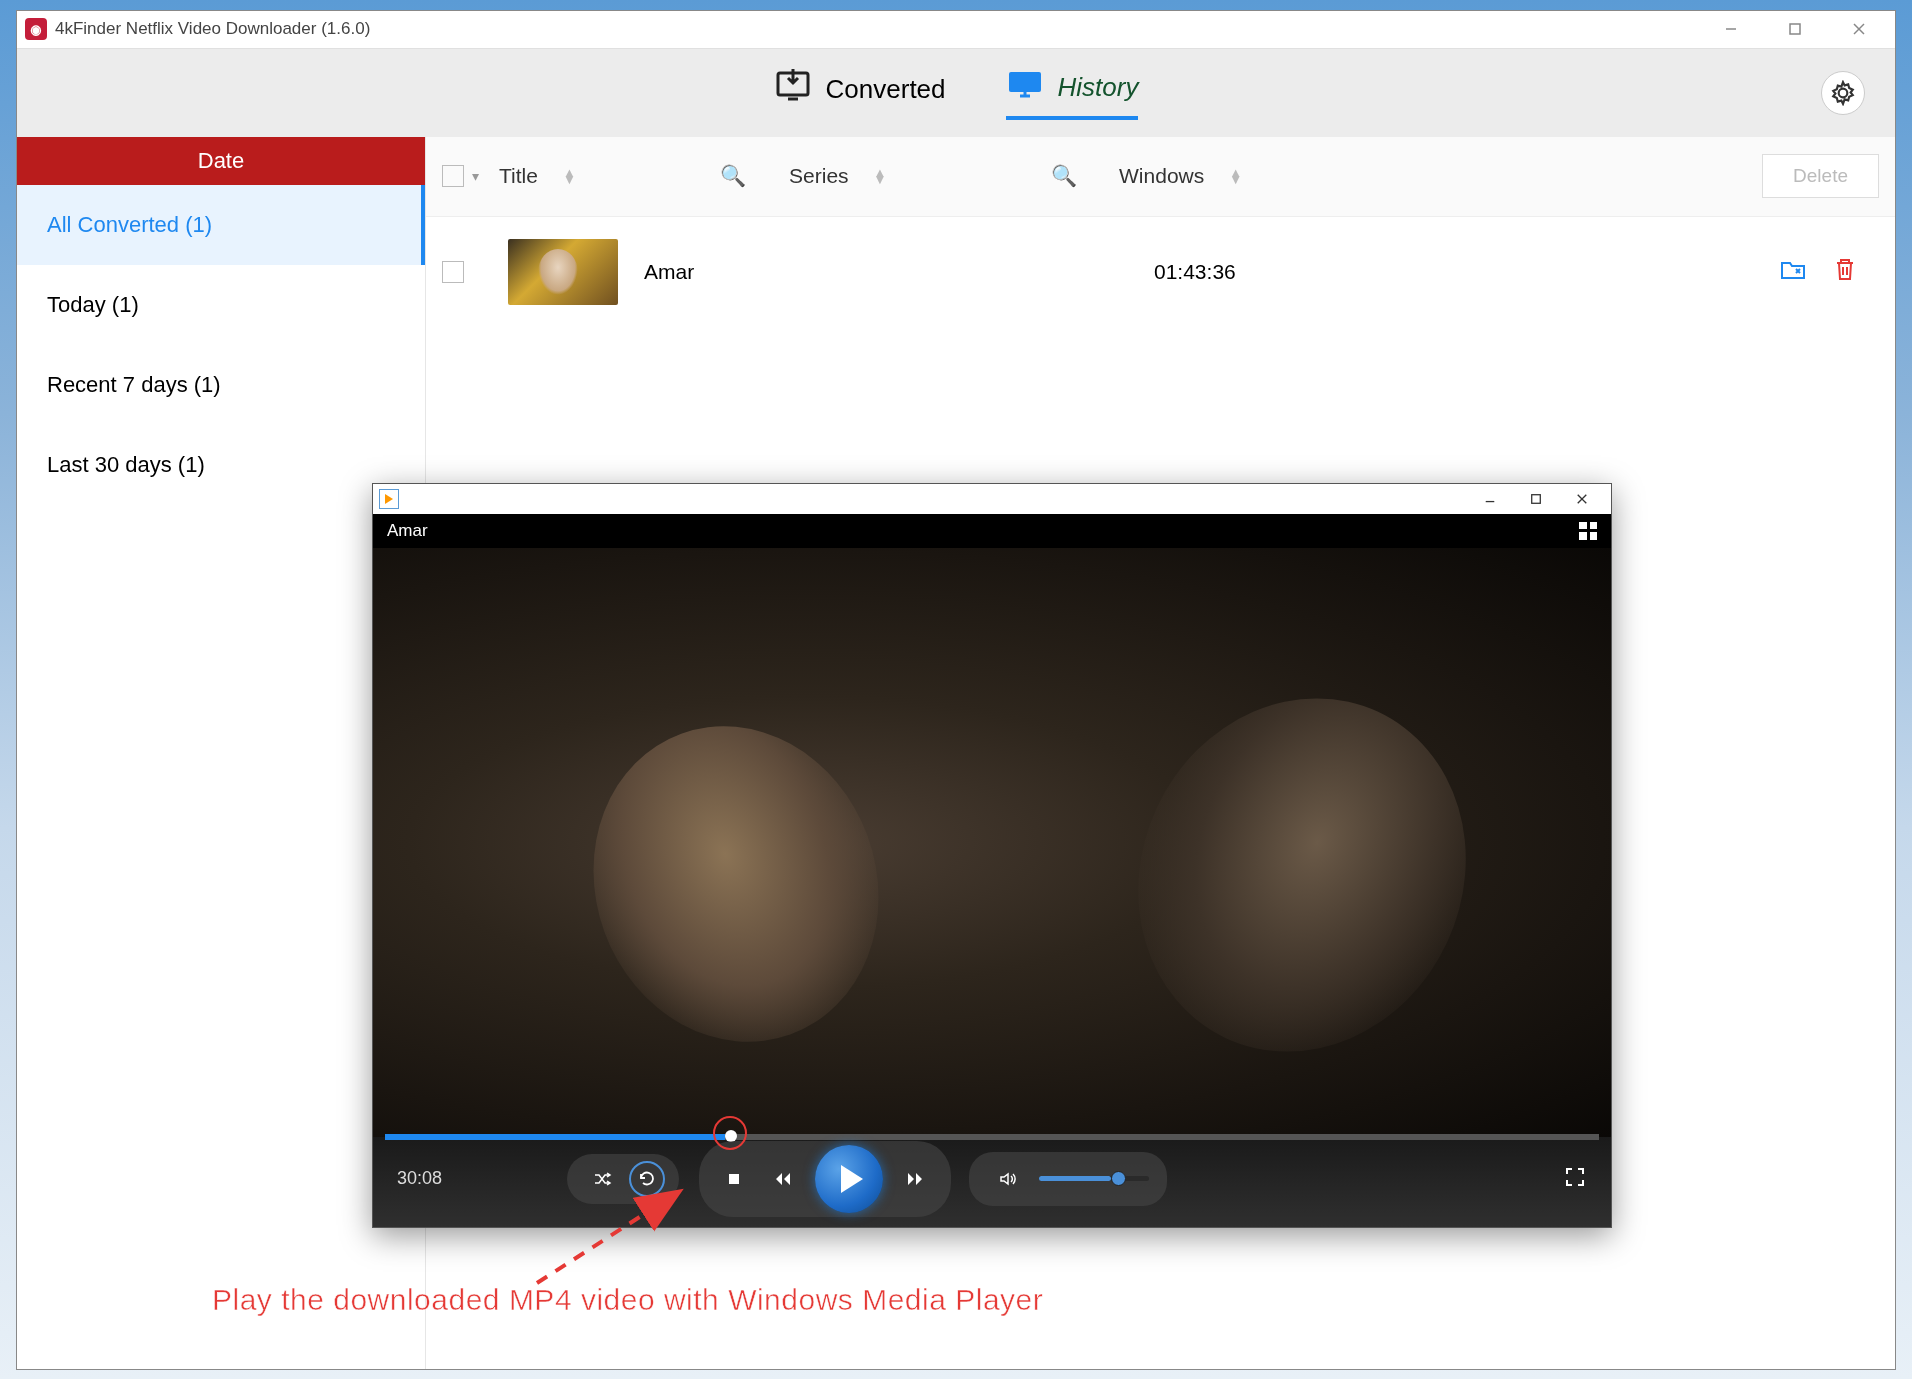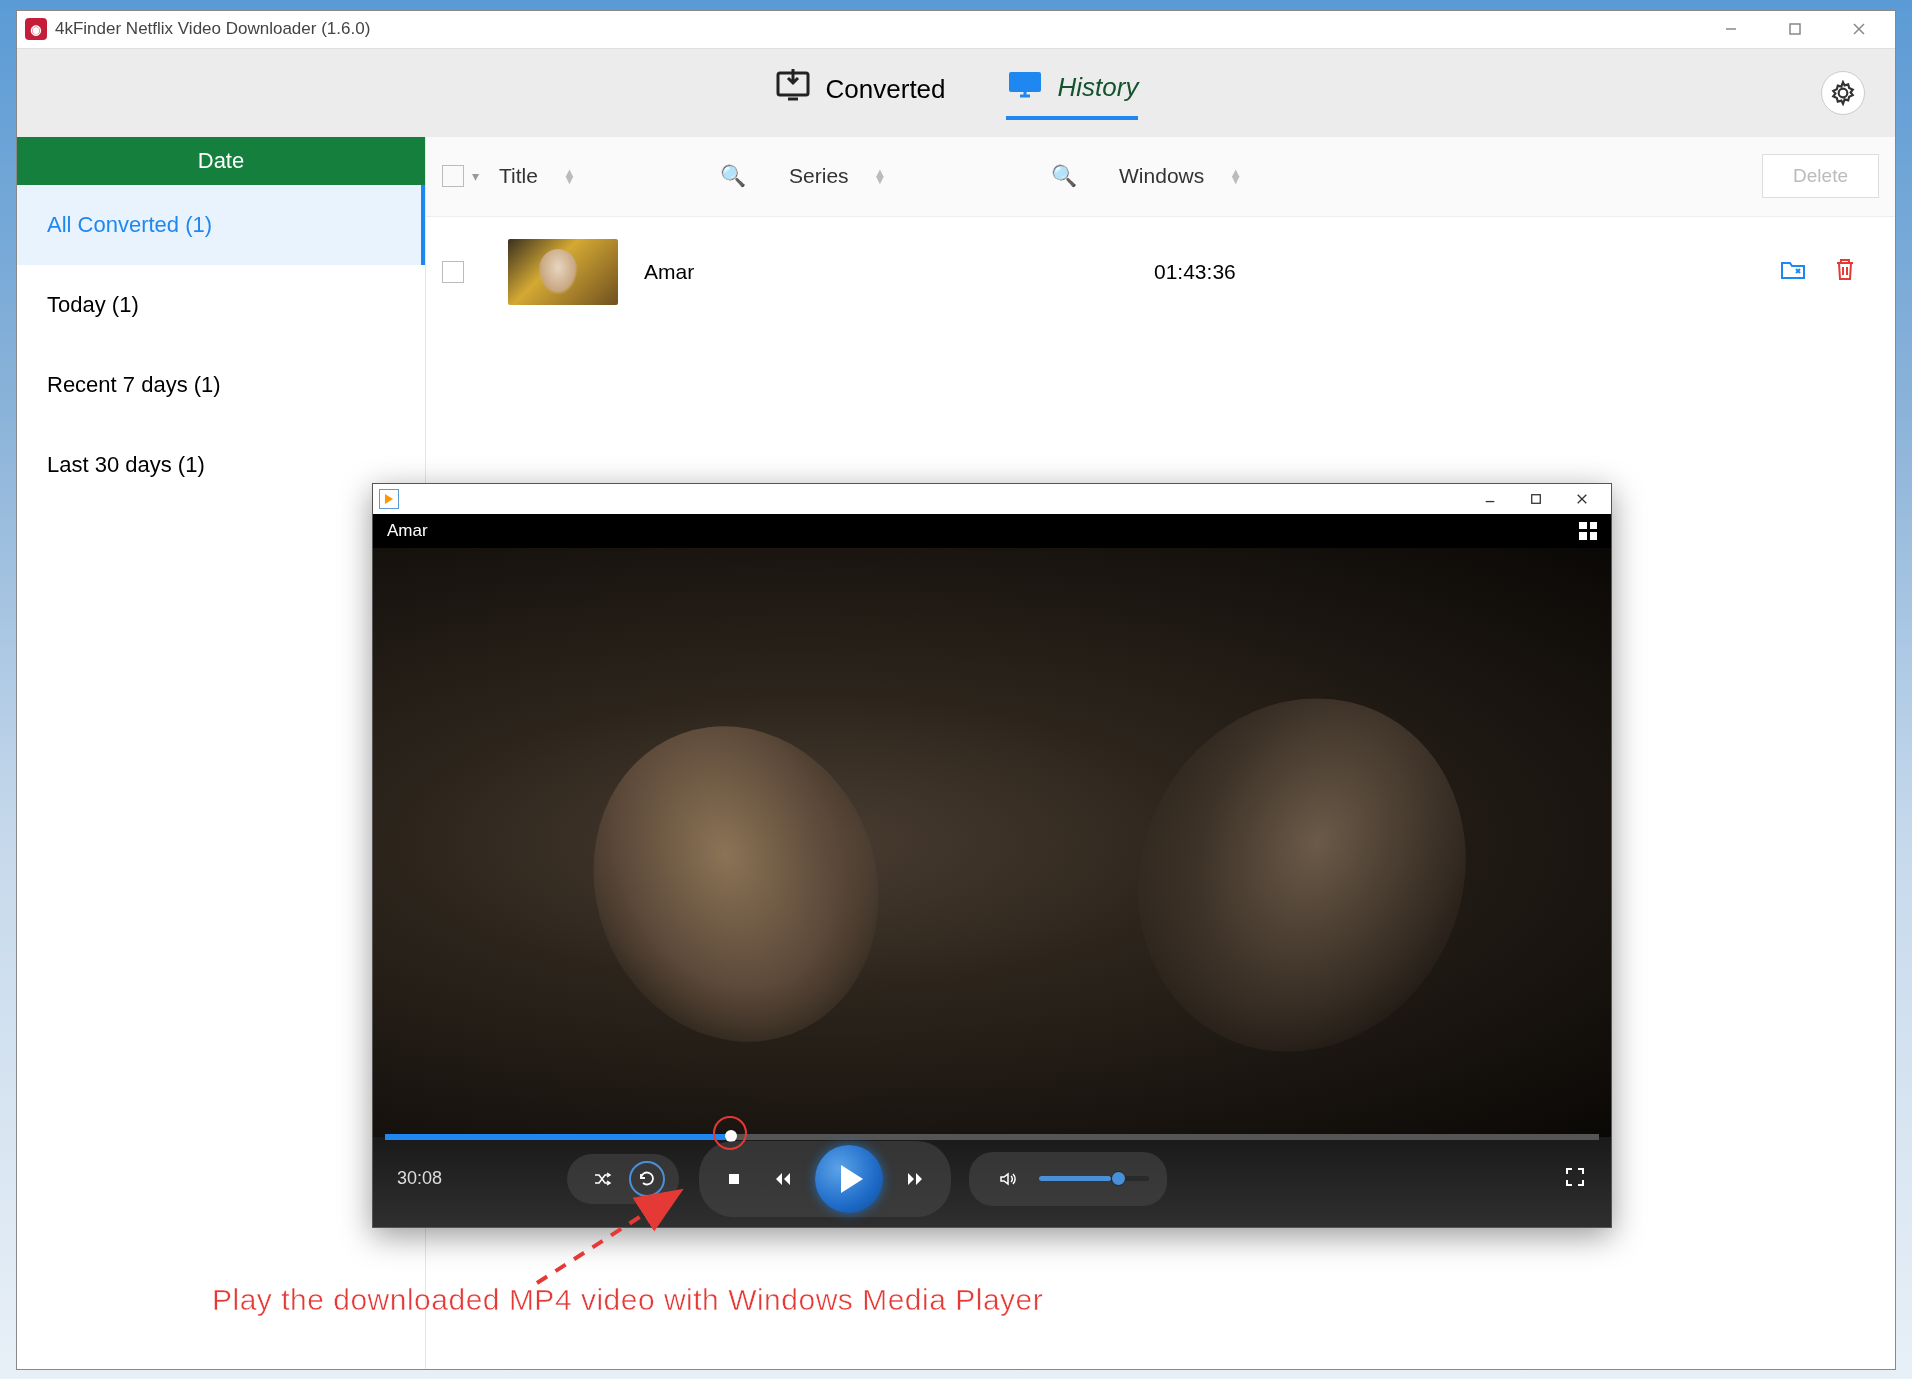"Date" .sidebar .date-header { background: #15803d -> #b91c1c }
